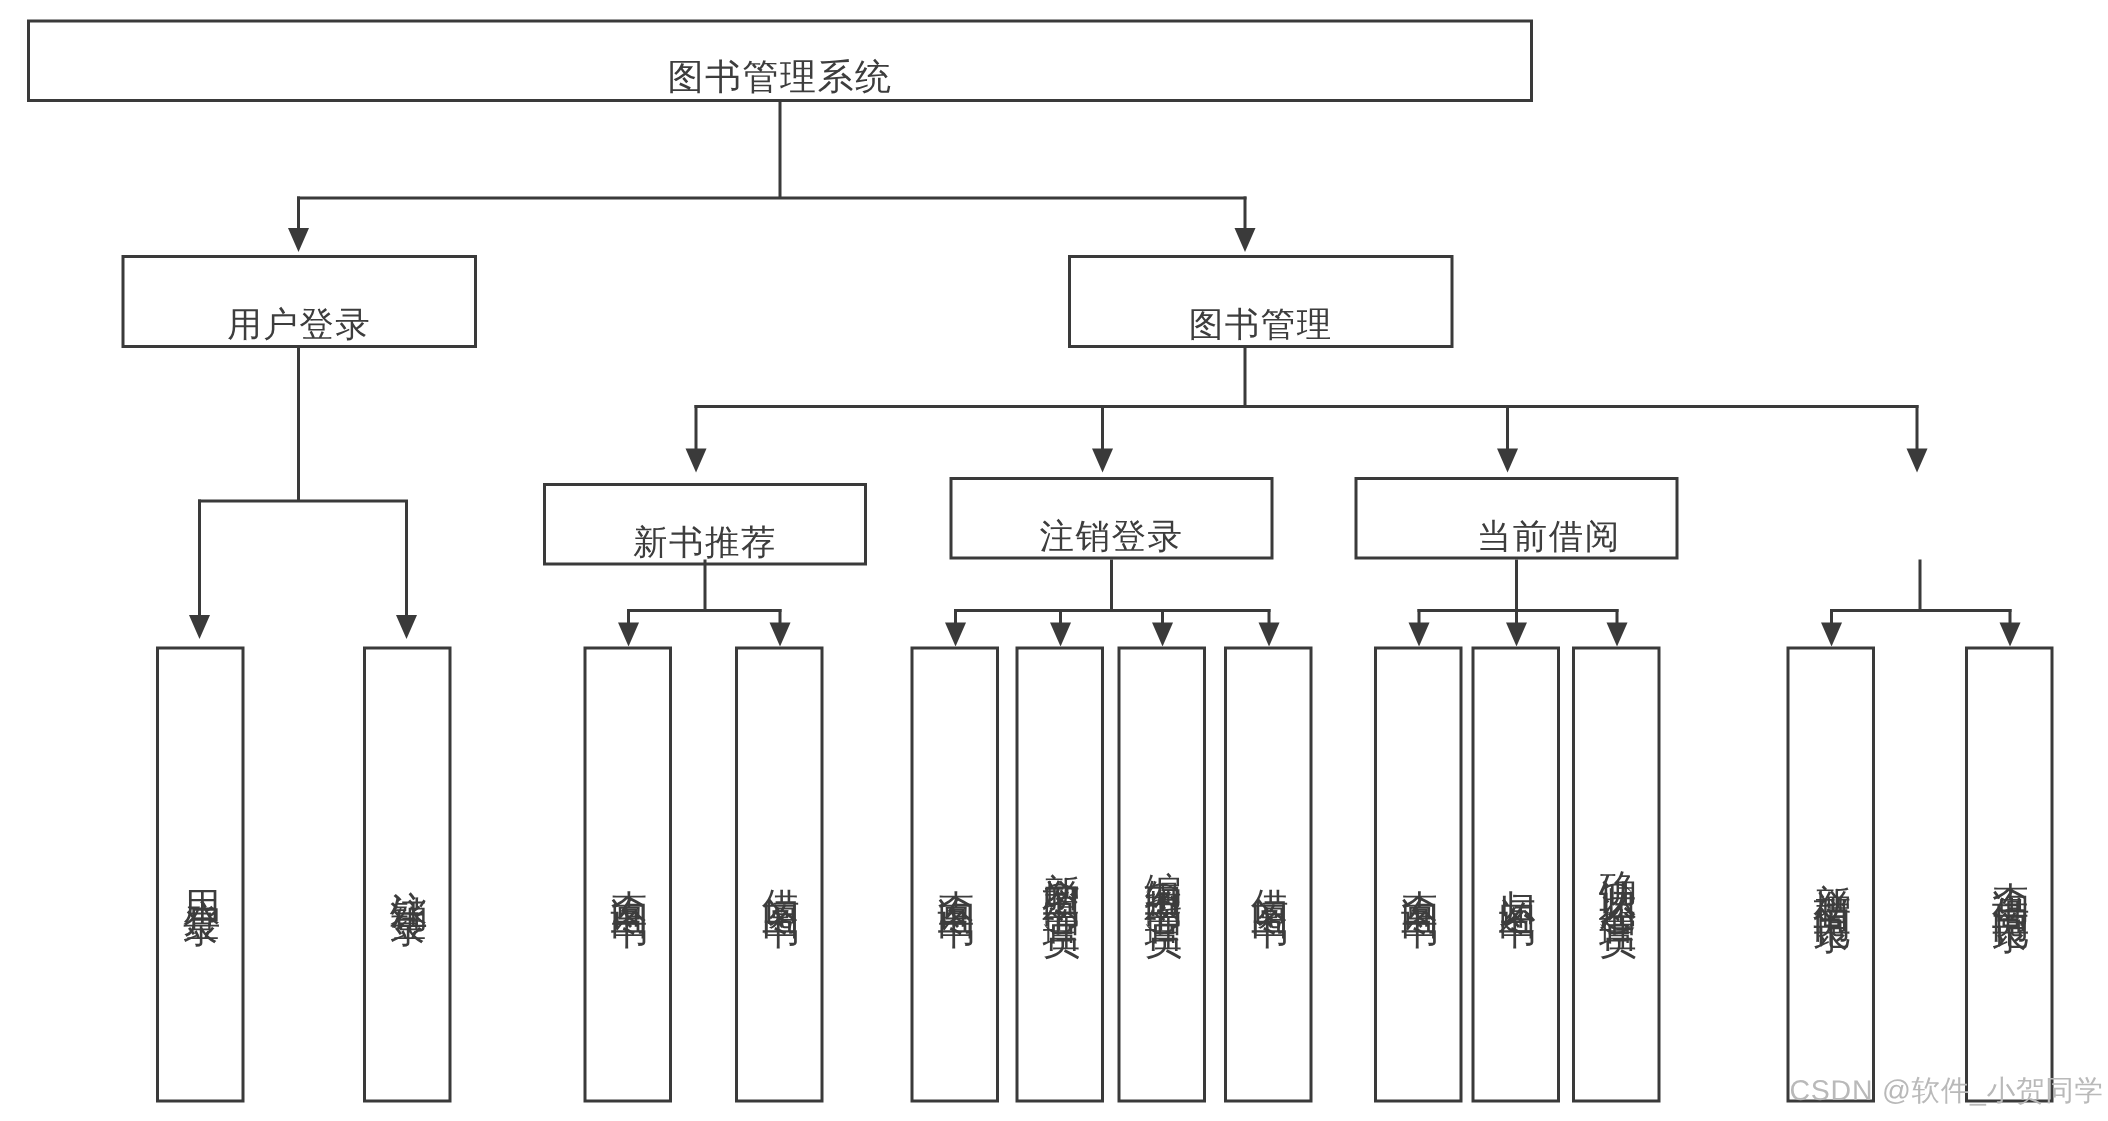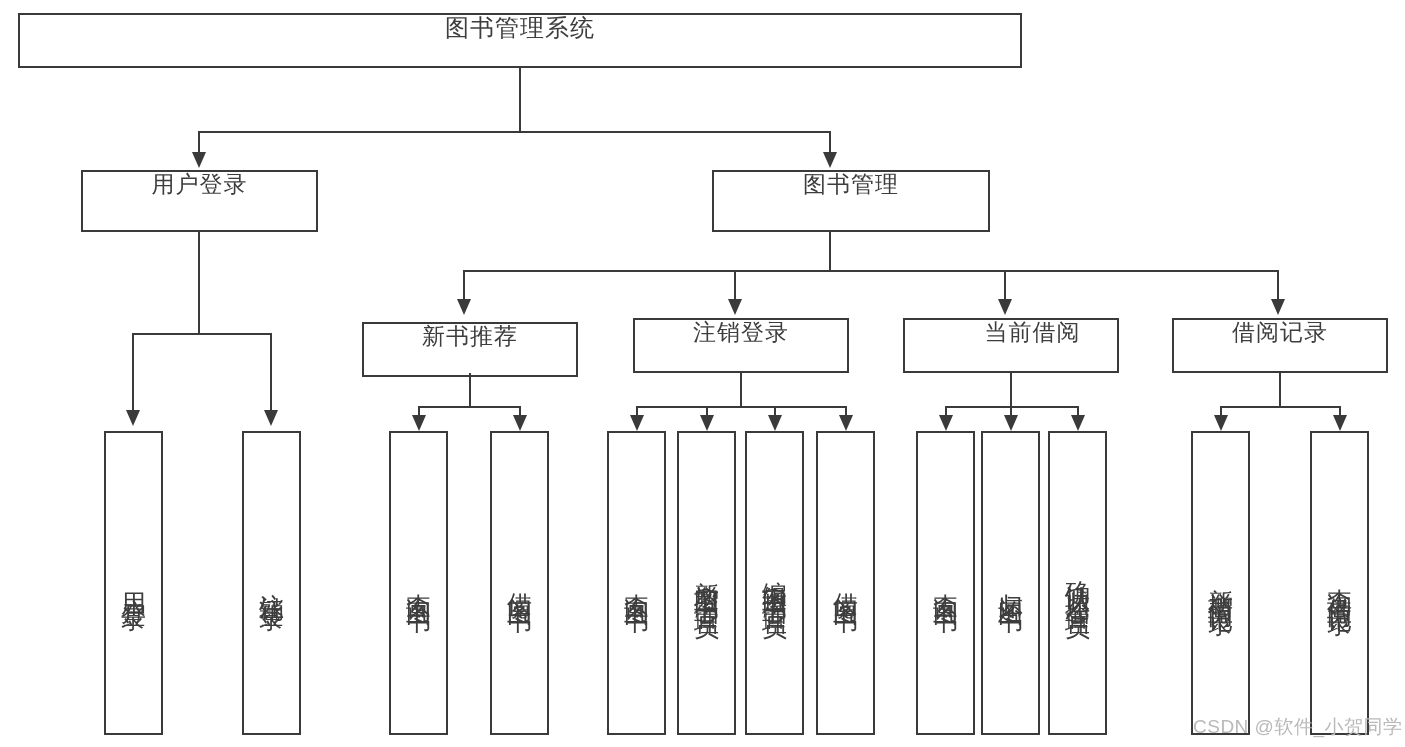"图书管理系统" .node { align-items: flex-start -> flex-end }
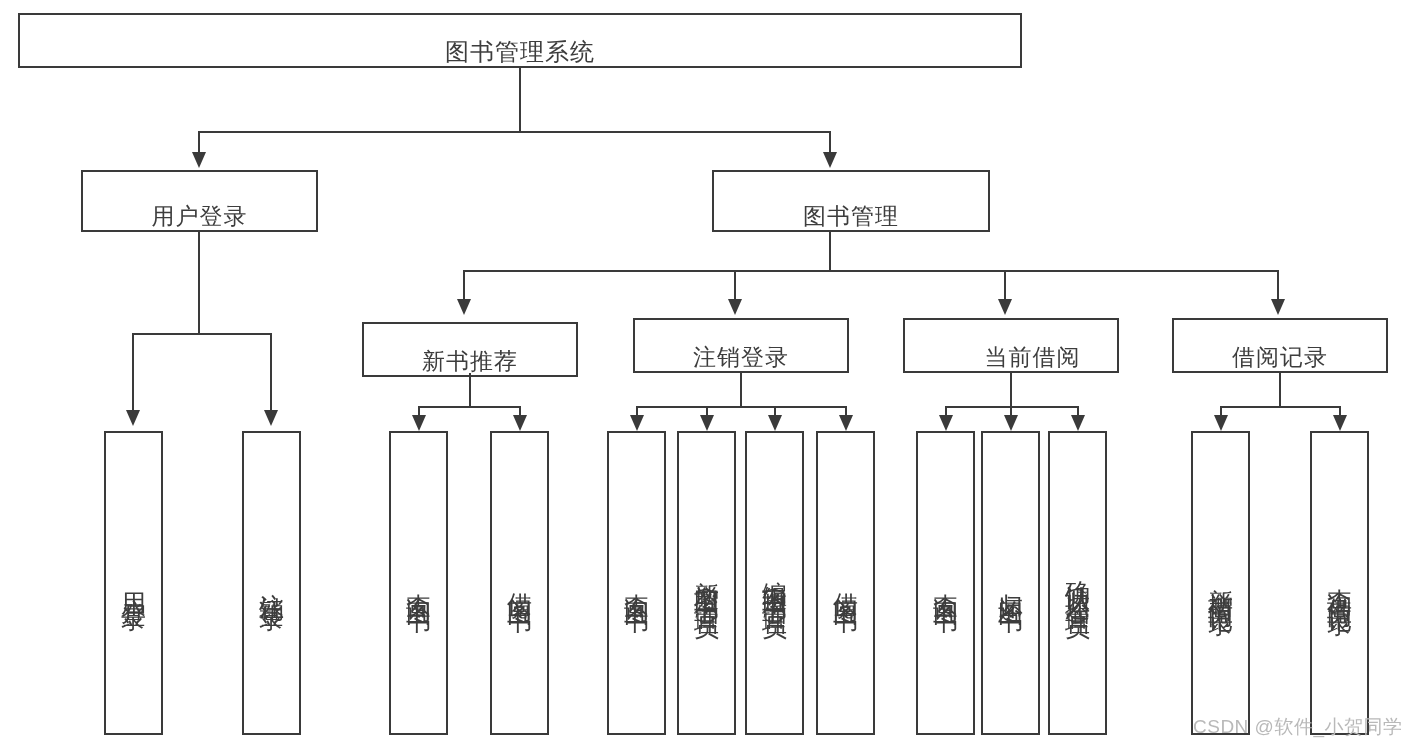"图书管理" div.node { width: 278px -> 257px }
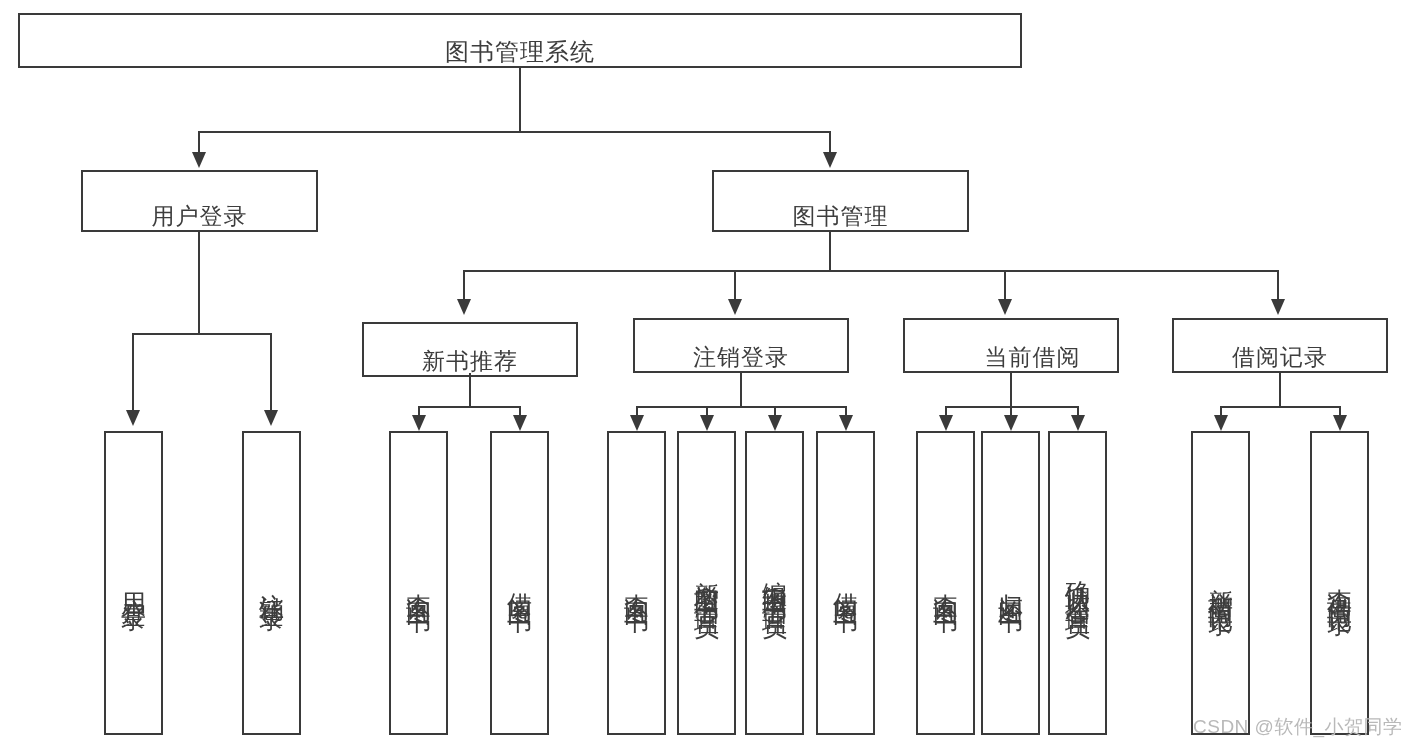"借阅记录" div.node { html: <div> <span>借阅记录</span> </div> -> none }
